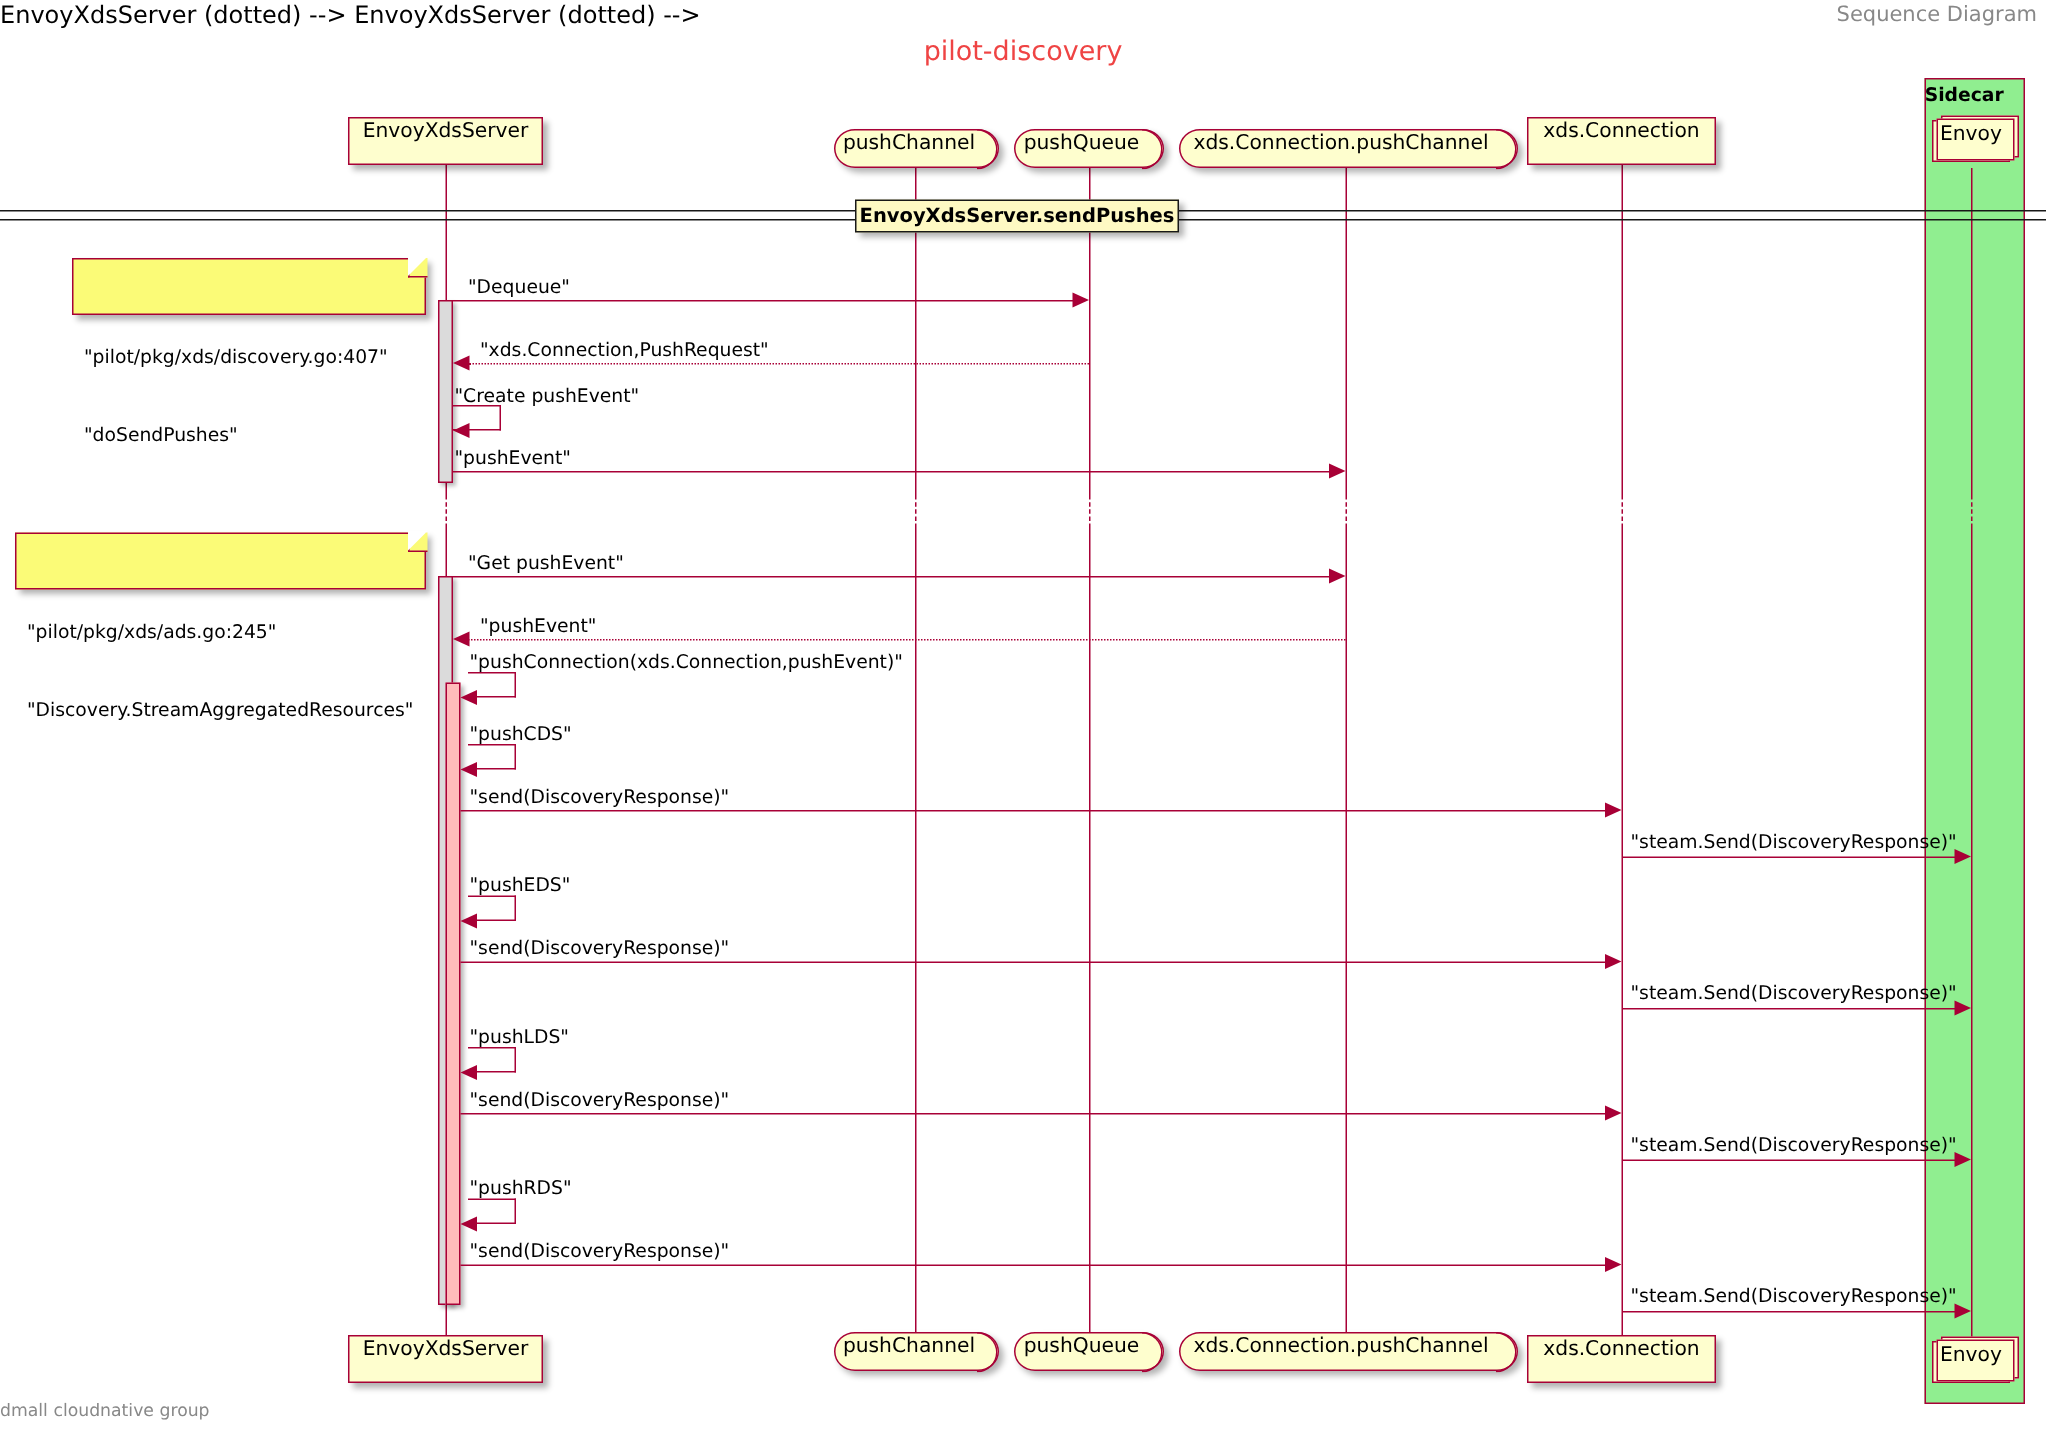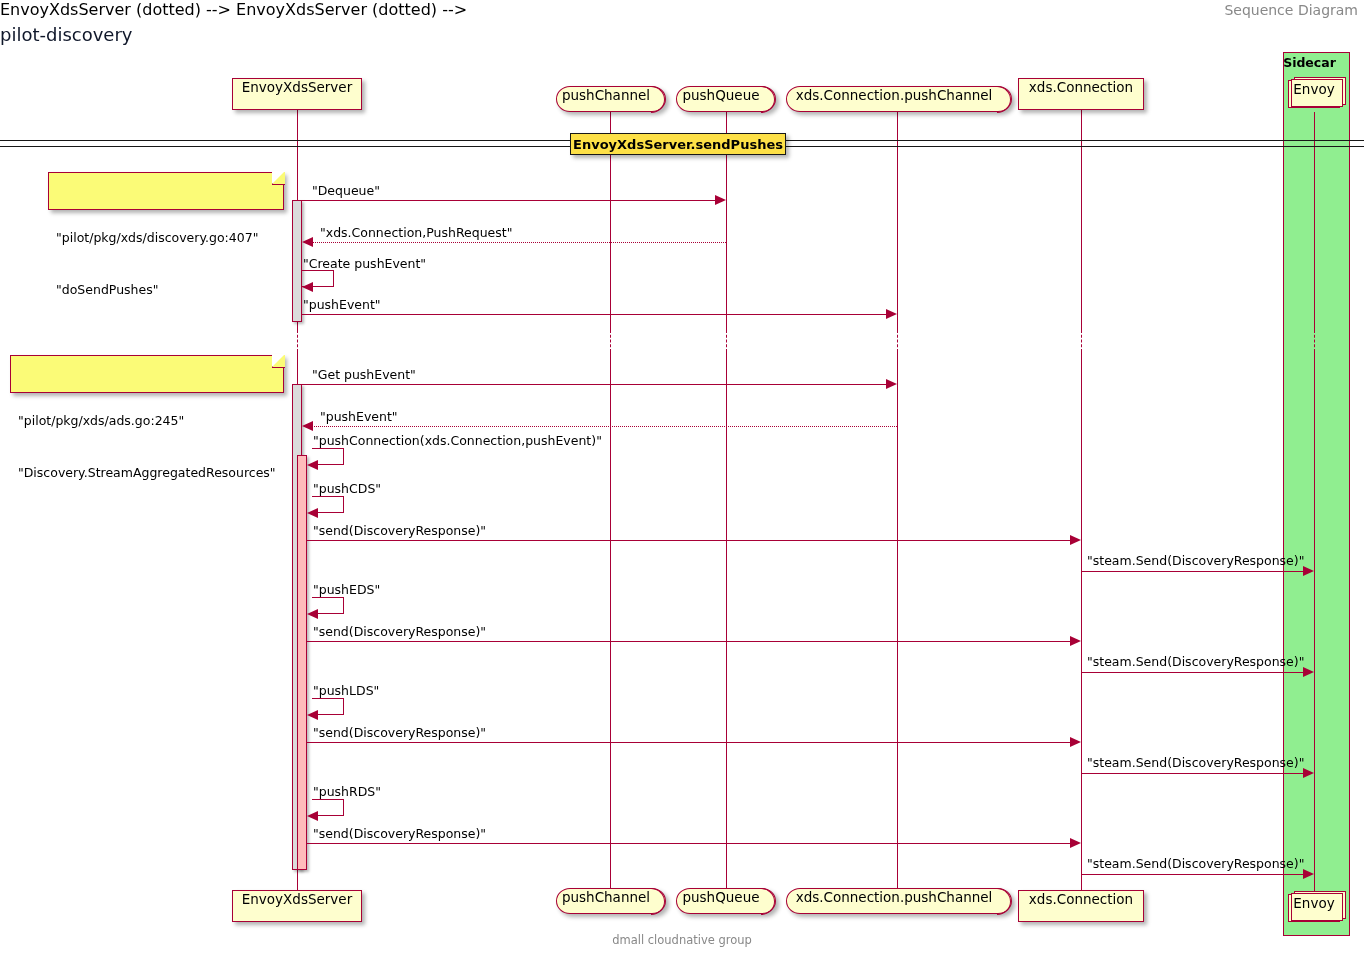"pilot-discovery" .diagram-title { color: #0f172a -> #ef4444; text-align: none -> center }
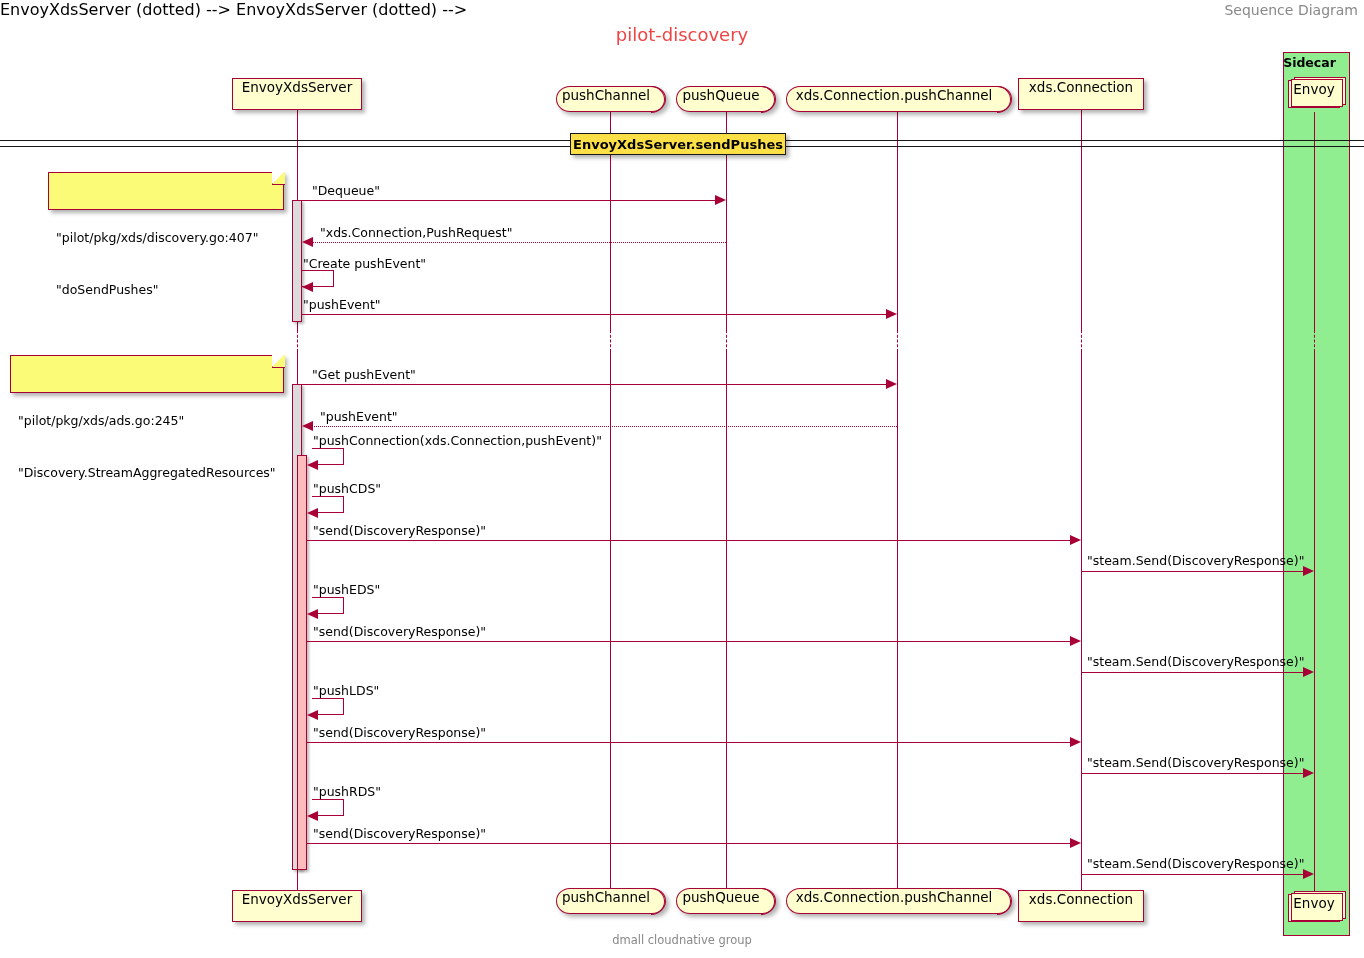"EnvoyXdsServer.sendPushes" .divider-box { background: #fde047 -> #fef9c3 }
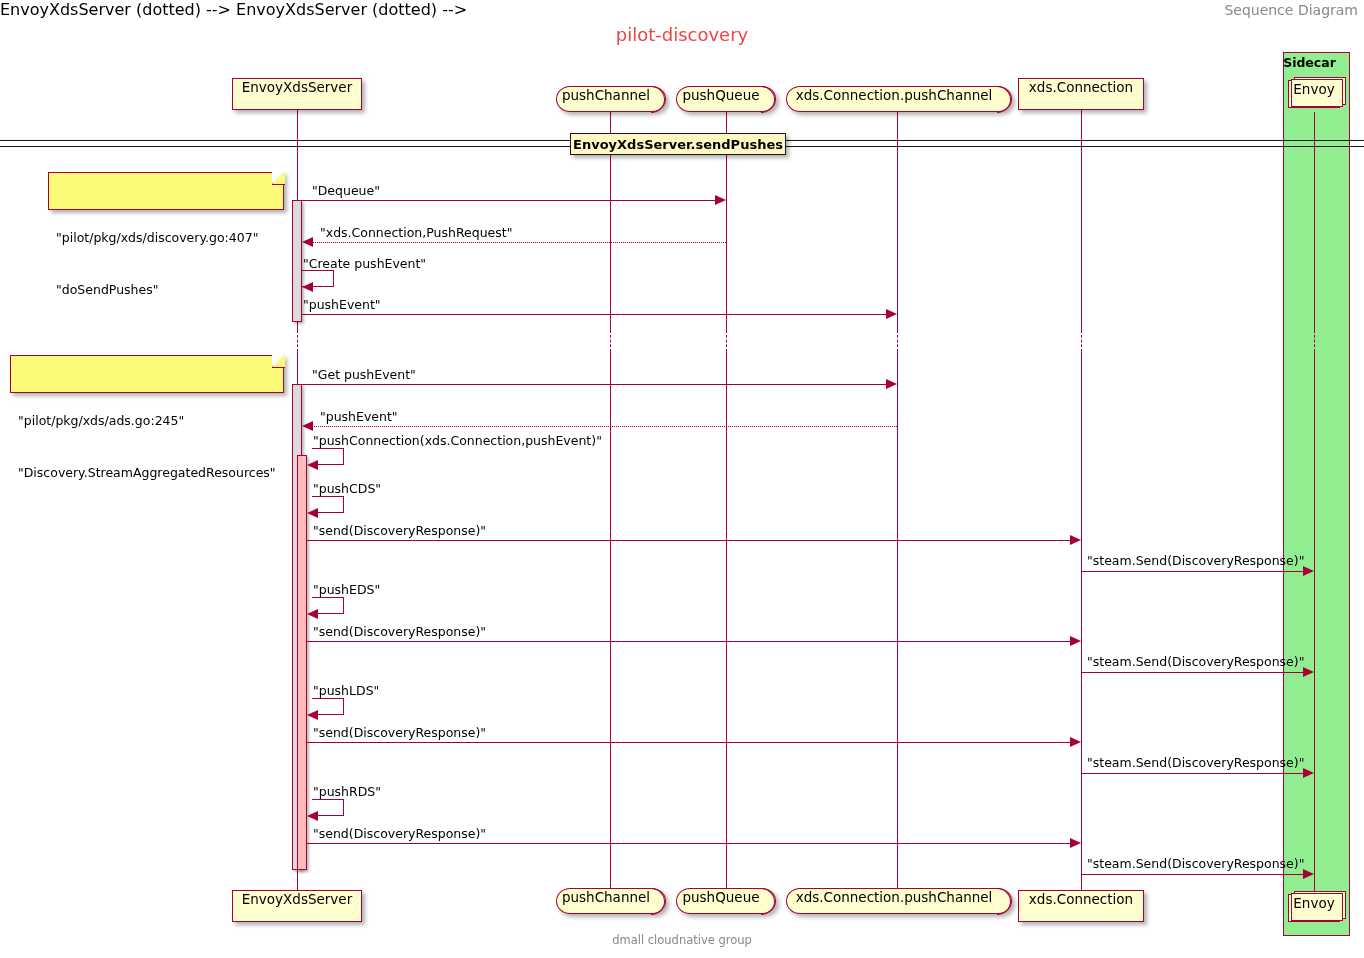"dmall cloudnative group" .footer { text-align: center -> left }
